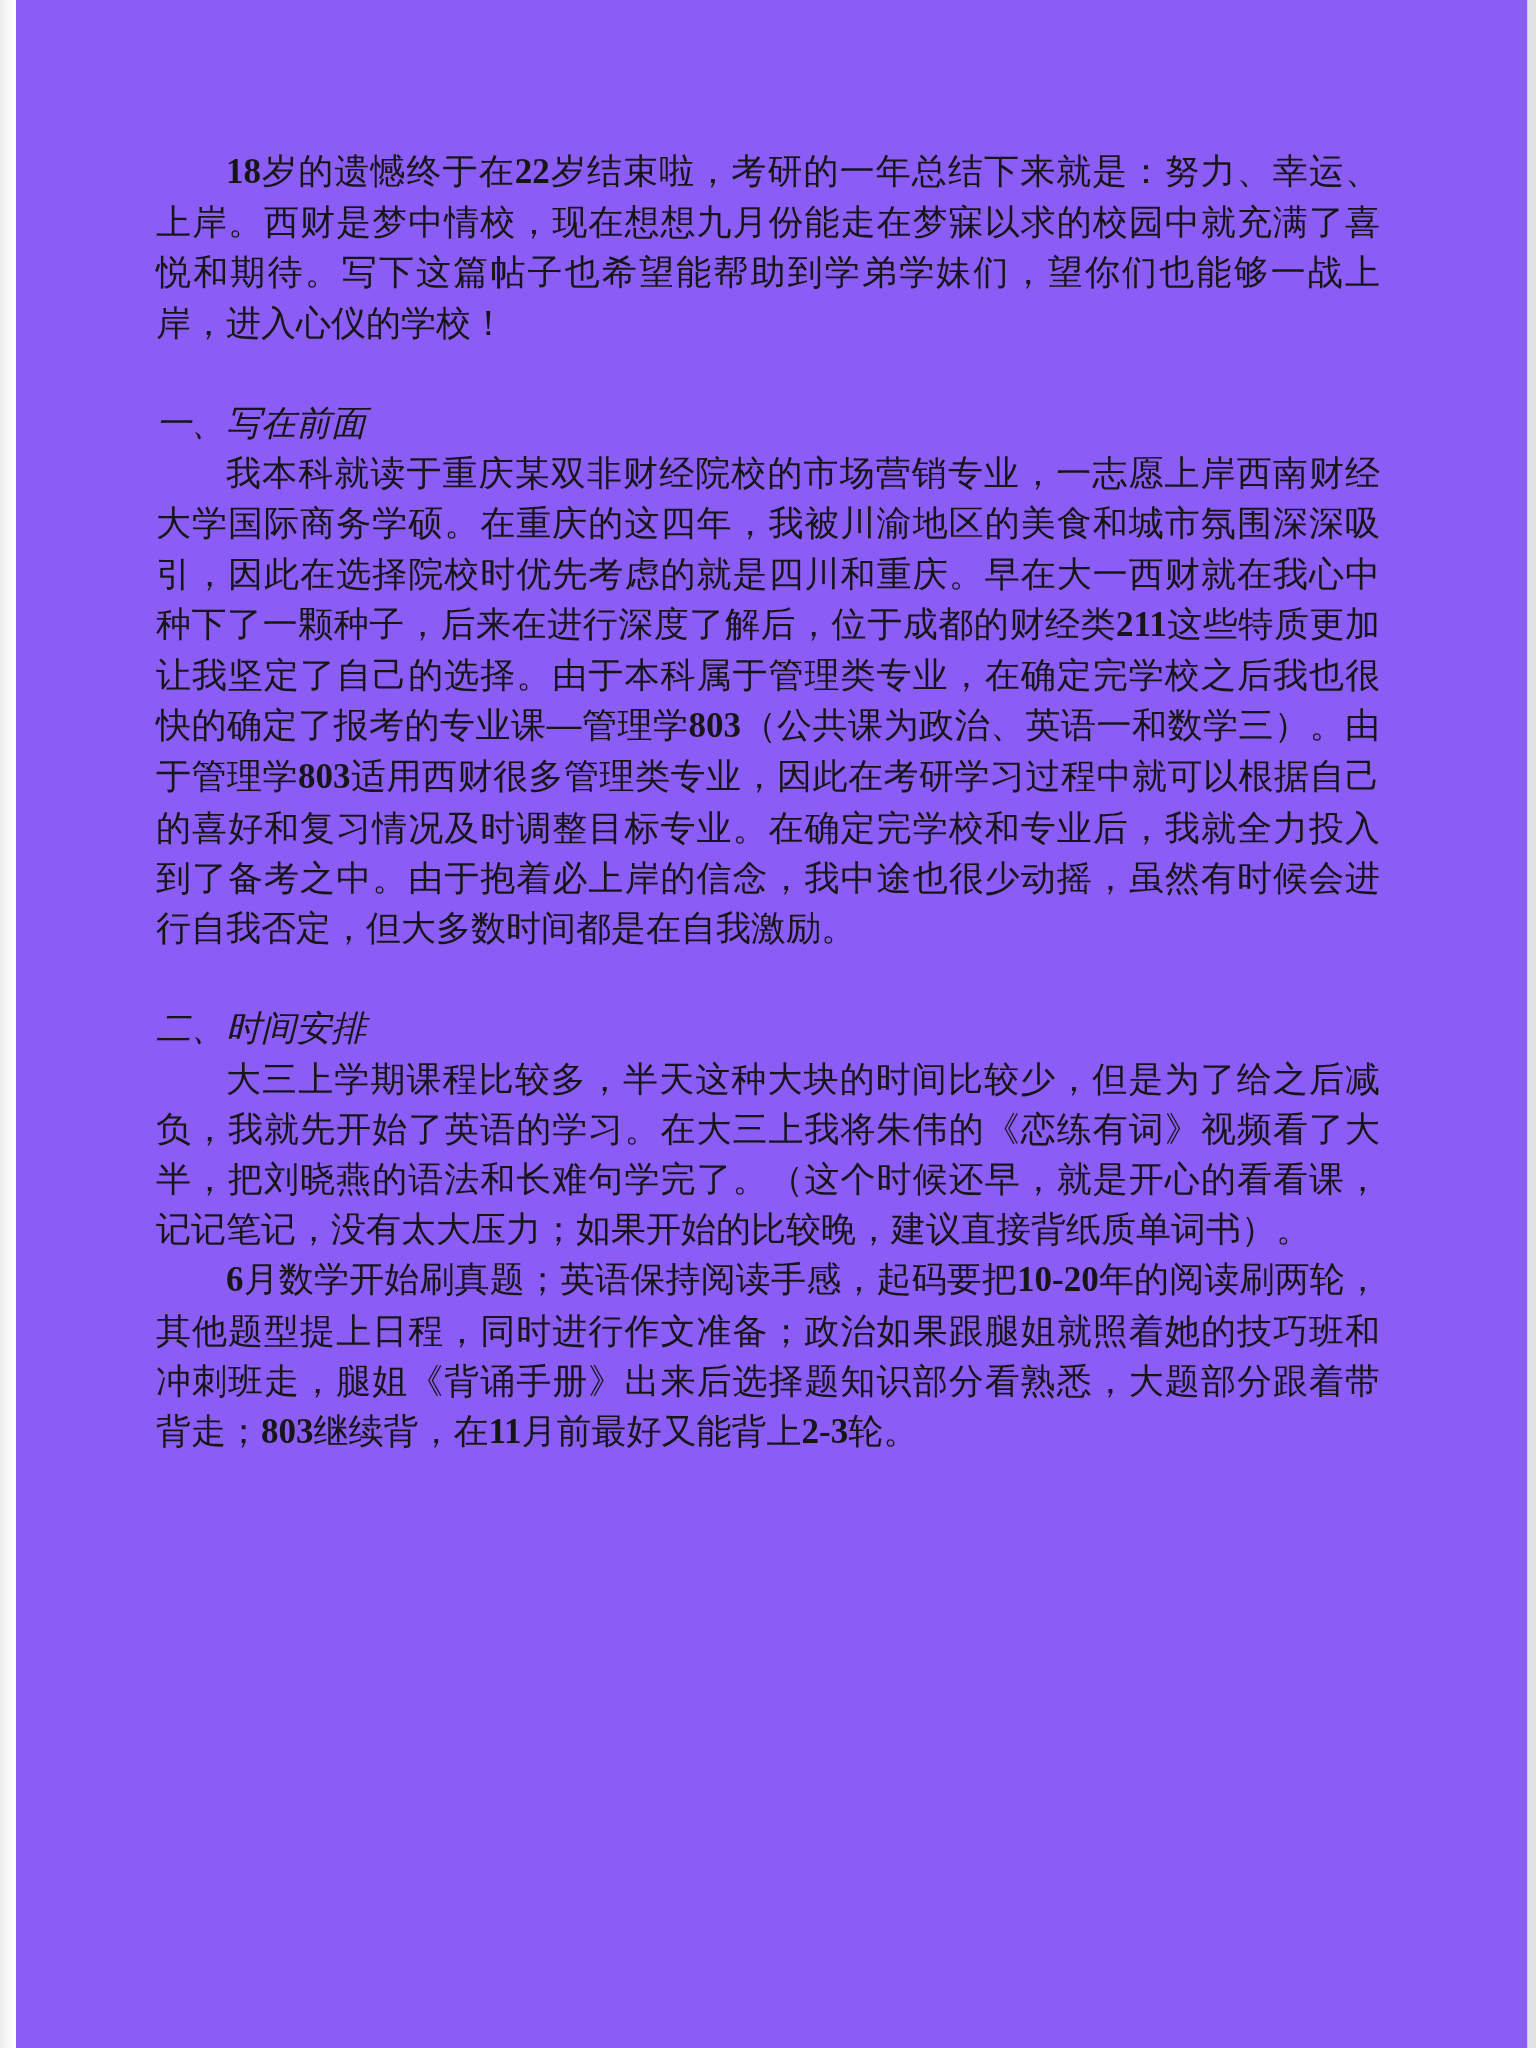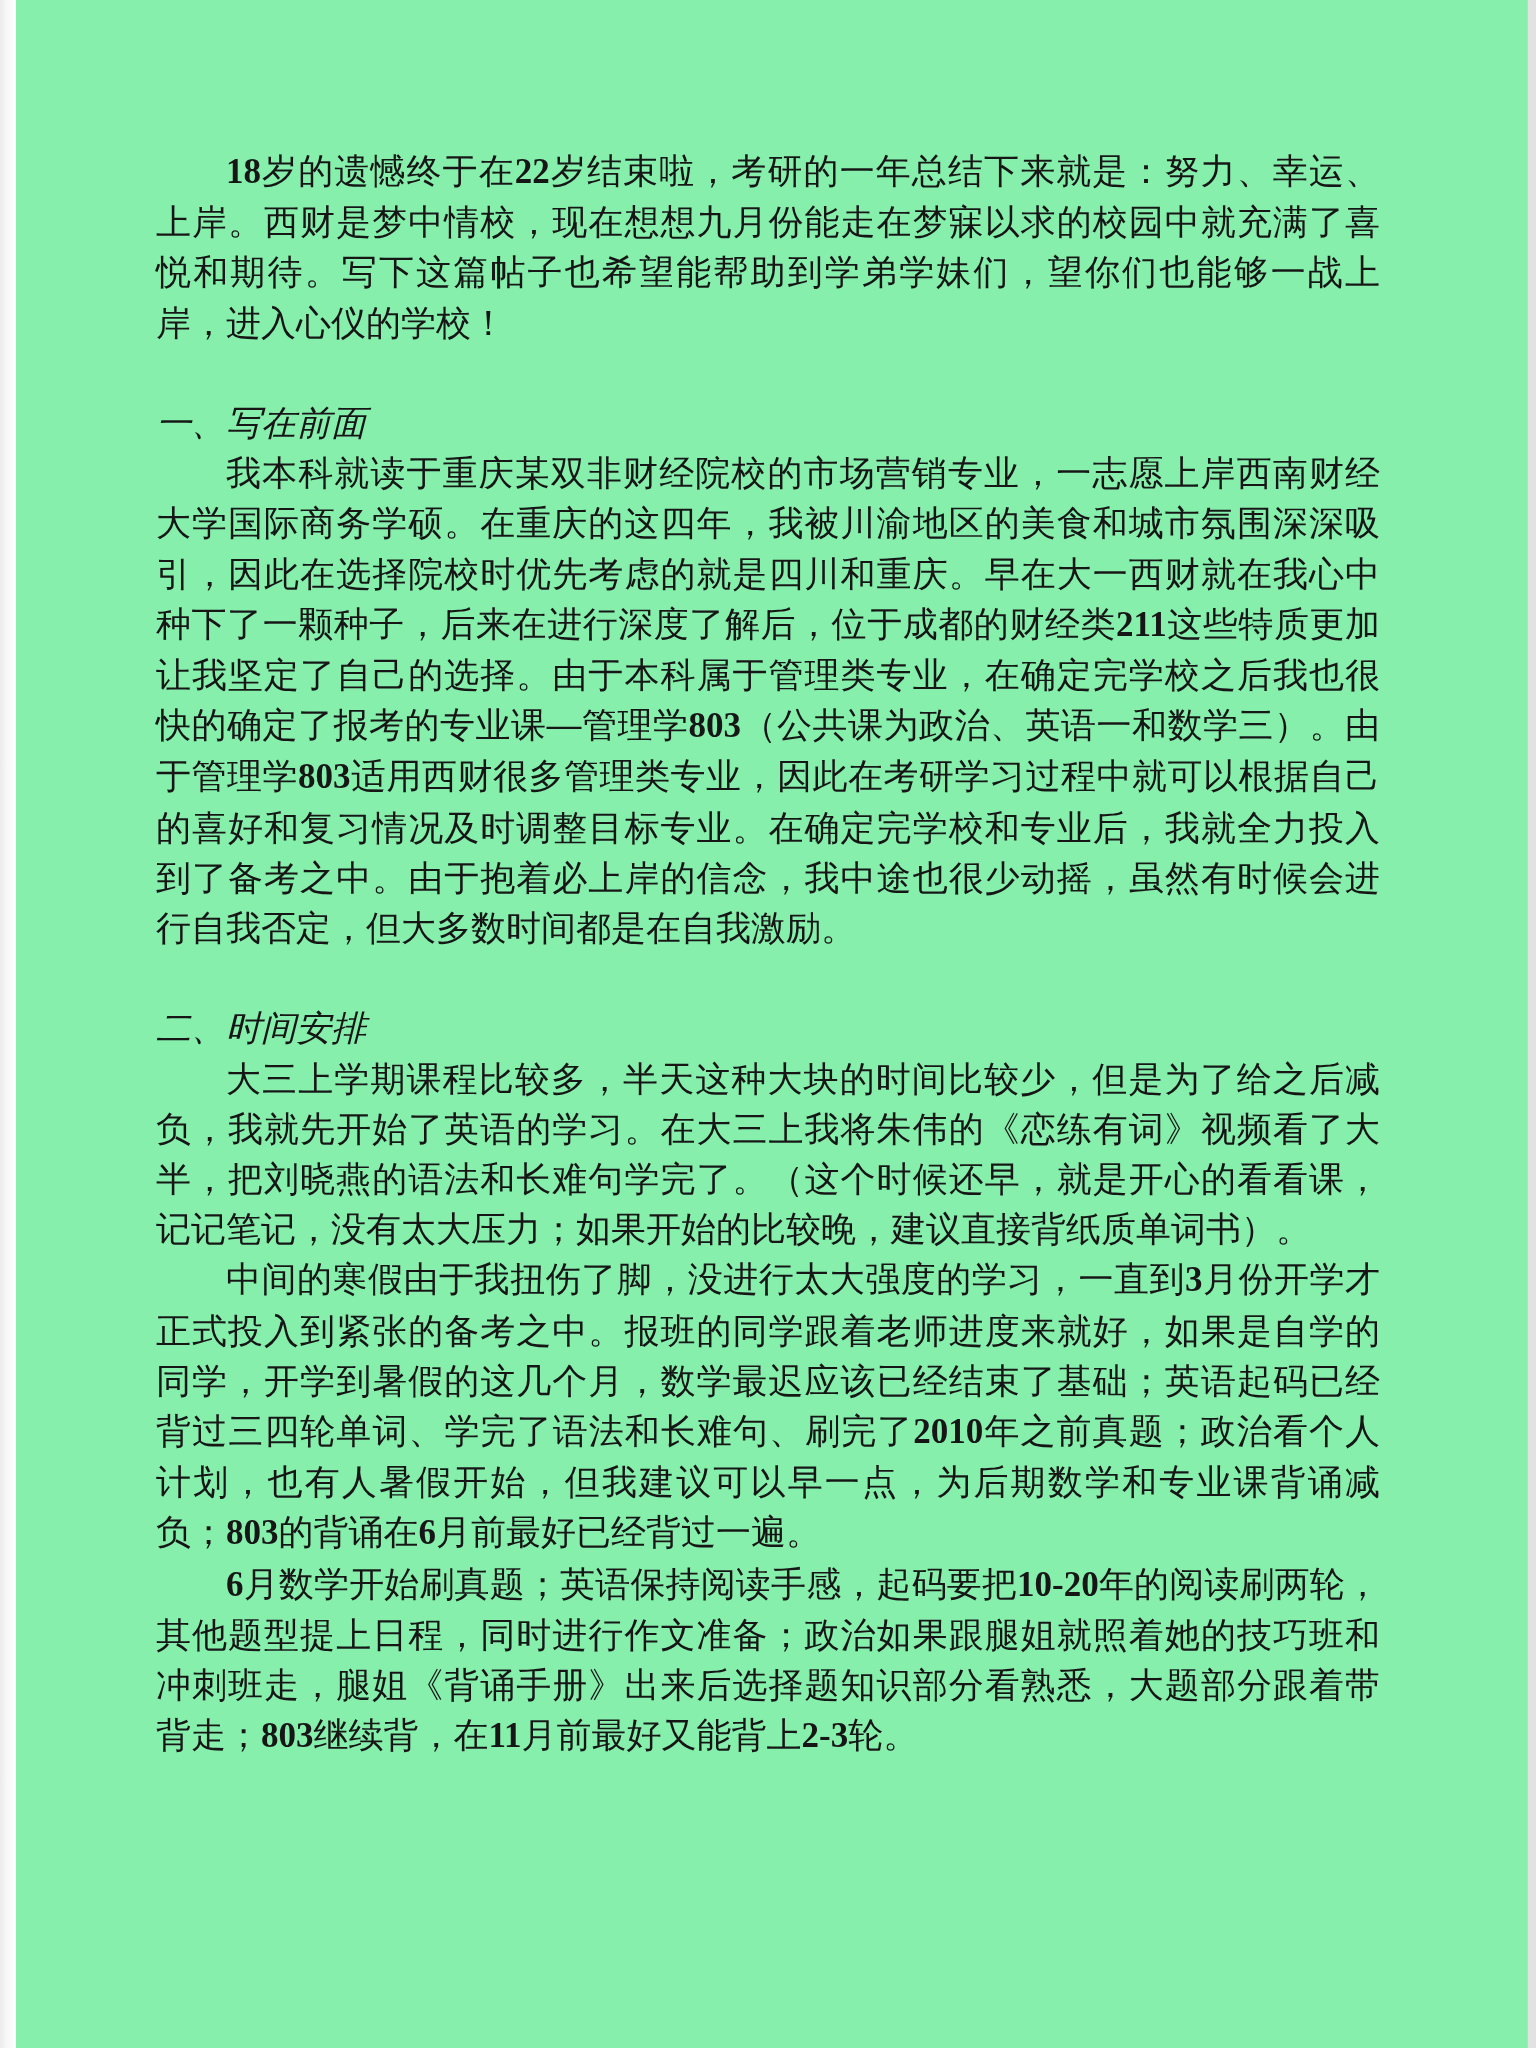"18岁的遗憾终于在22岁结束啦，考研的一年总结下来就是：努力、幸运、上岸。西财是" .canvas { background: #86efac -> #8b5cf6 }
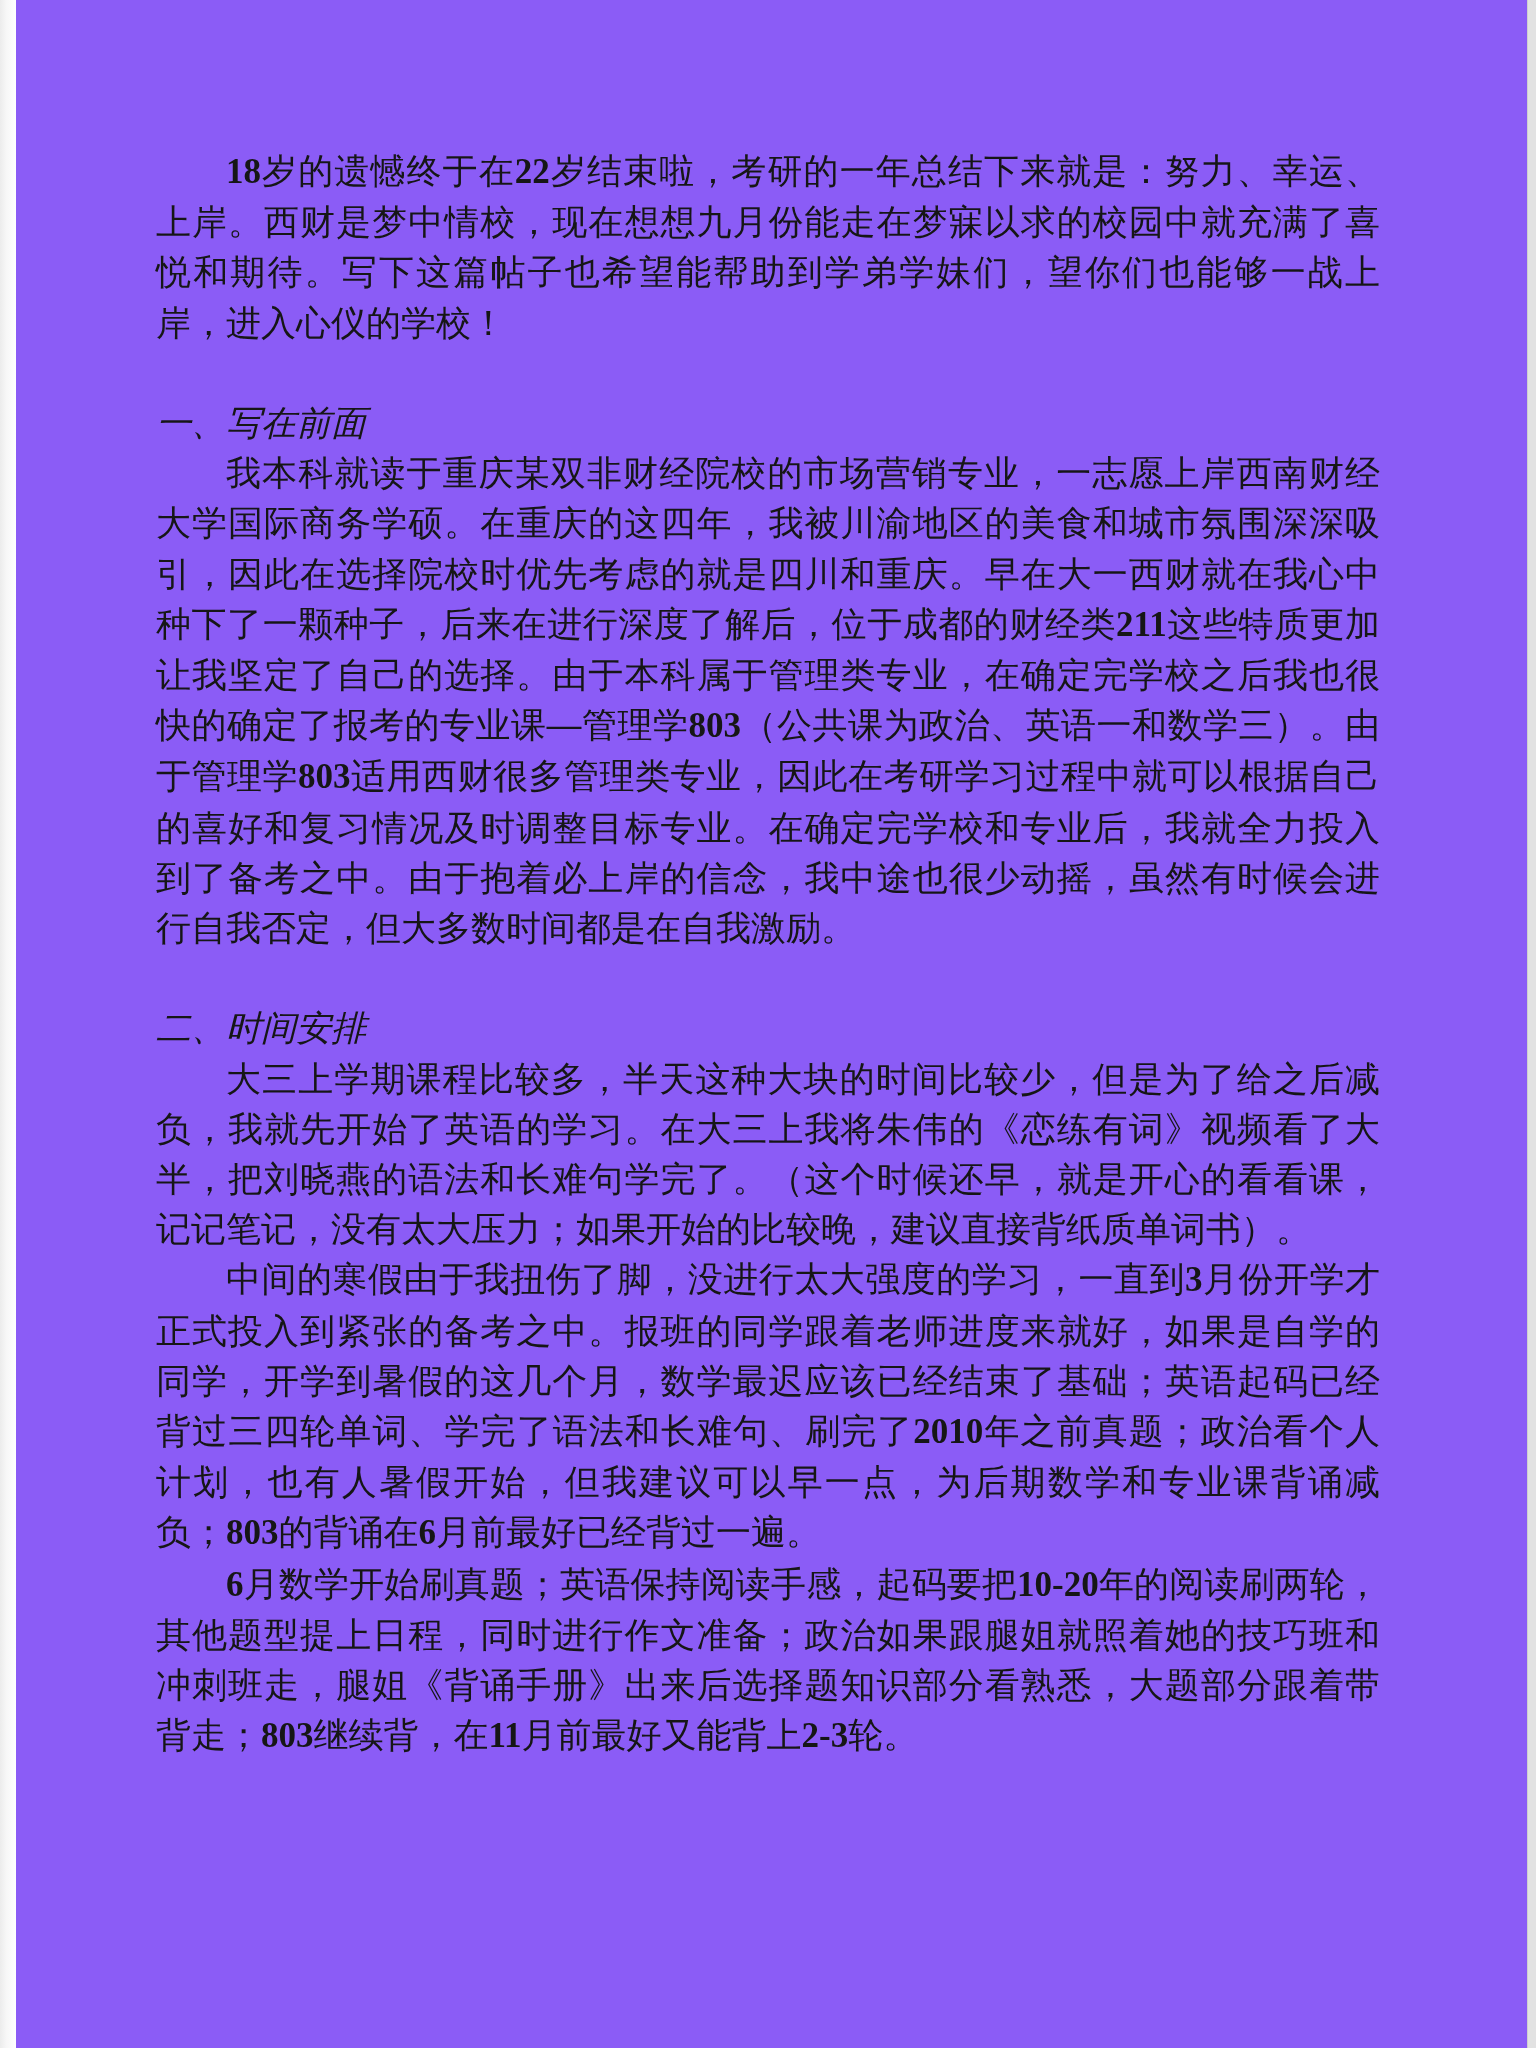"中间的寒假由于我扭伤了脚，没进行太大强度的学习，一直到3月份开学才正式投入到紧张" p { html: <p>中间的寒假由于我扭伤了脚，没进行太大强度的学习，一直到<span>3</span>月份开学才正式投入到紧张的备考之中。报班的同学跟着老师进度来就好，如果是自学的同学，开学到暑假的这几个月，数学最迟应该已经结束了基础；英语起码已经背过三四轮单词、学完了语法和长难句、刷完了<span>2010</span>年之前真题；政治看个人计划，也有人暑假开始，但我建议可以早一点，为后期数学和专业课背诵减负；<span>803</span>的背诵在<span>6</span>月前最好已经背过一遍。</p> -> none }
